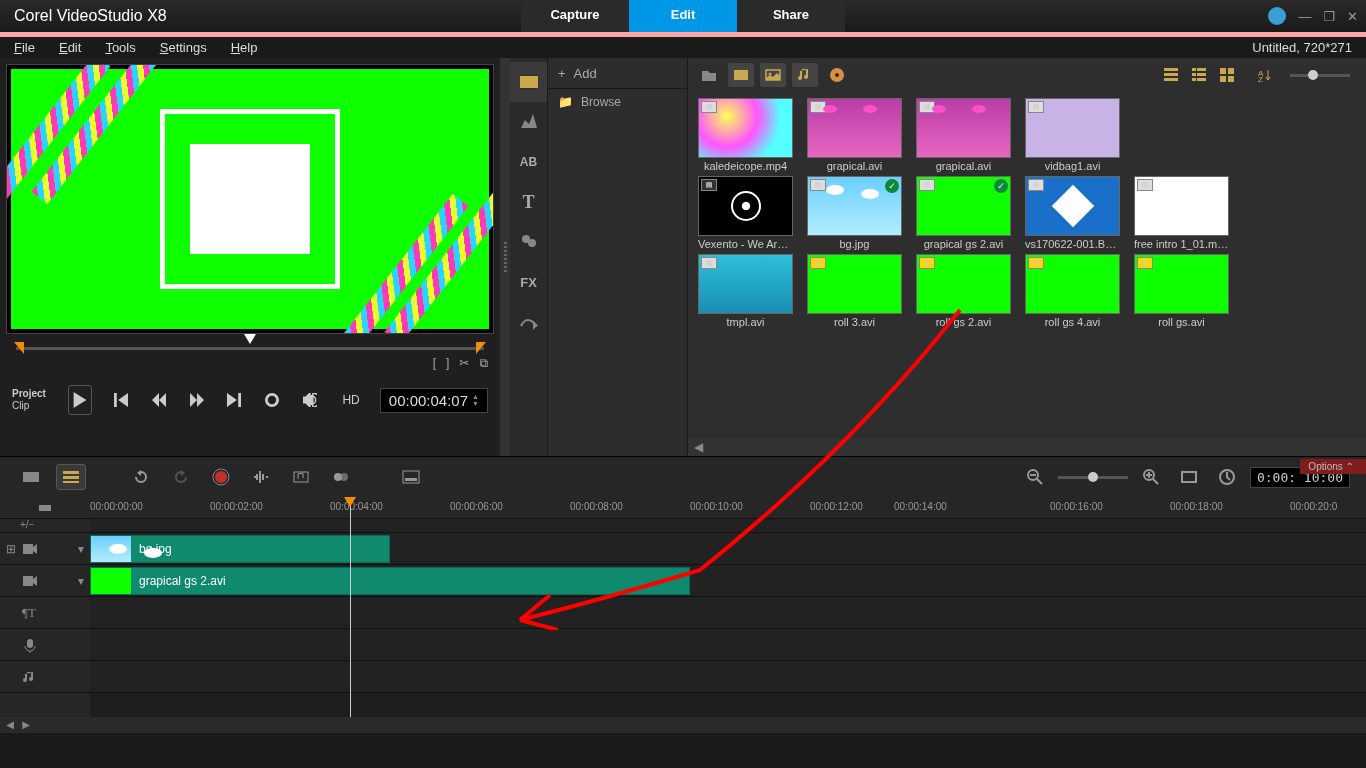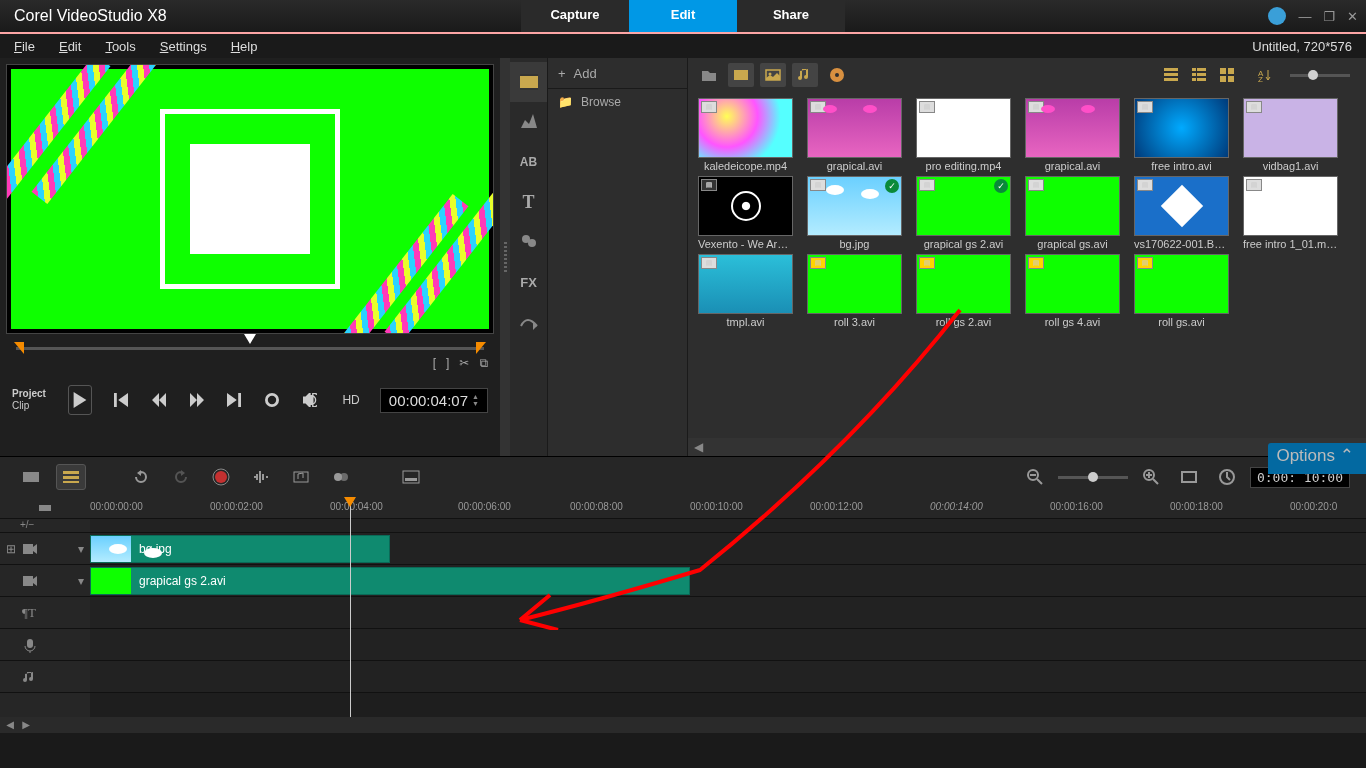"File" .menubar { border-top: 2px solid #fca5a5 -> 5px solid #fca5a5 }
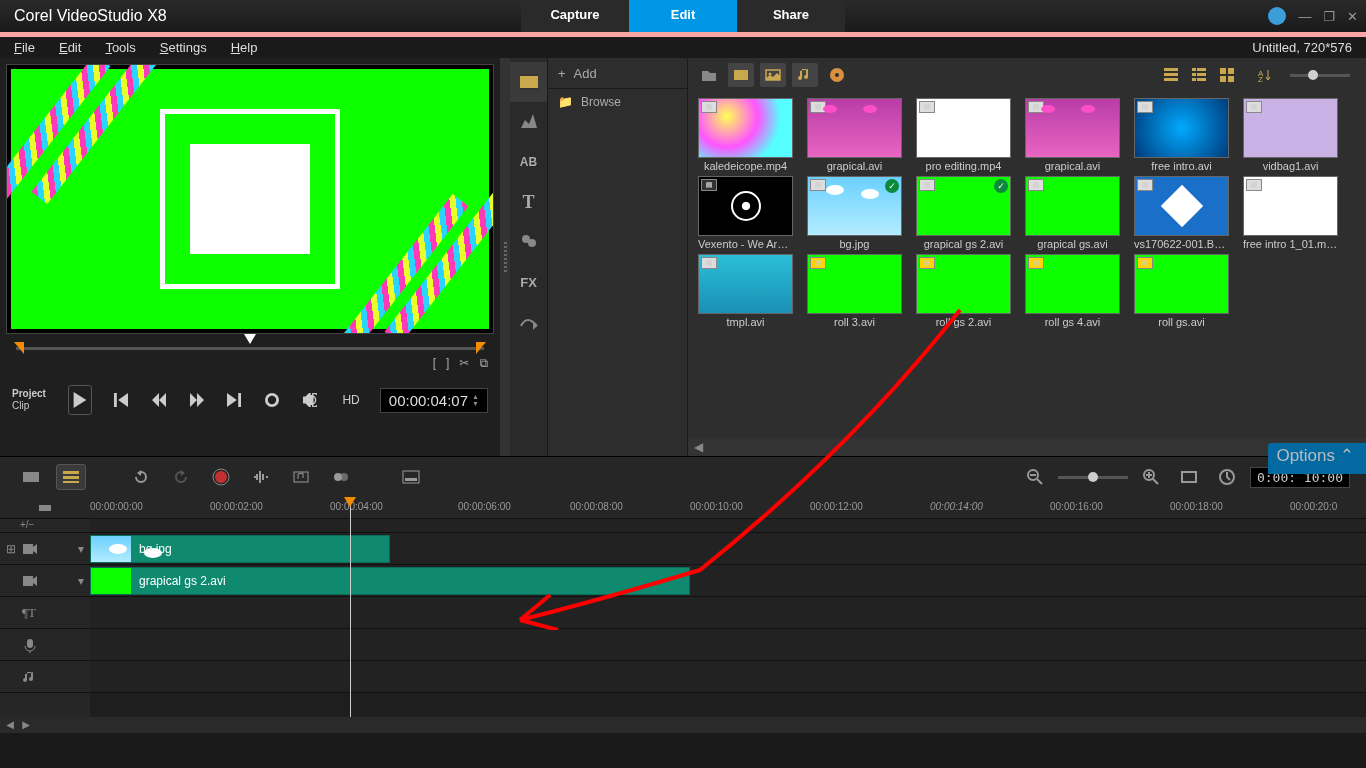"Untitled, 720*576" span.proj-label { text: 576 -> 271 }
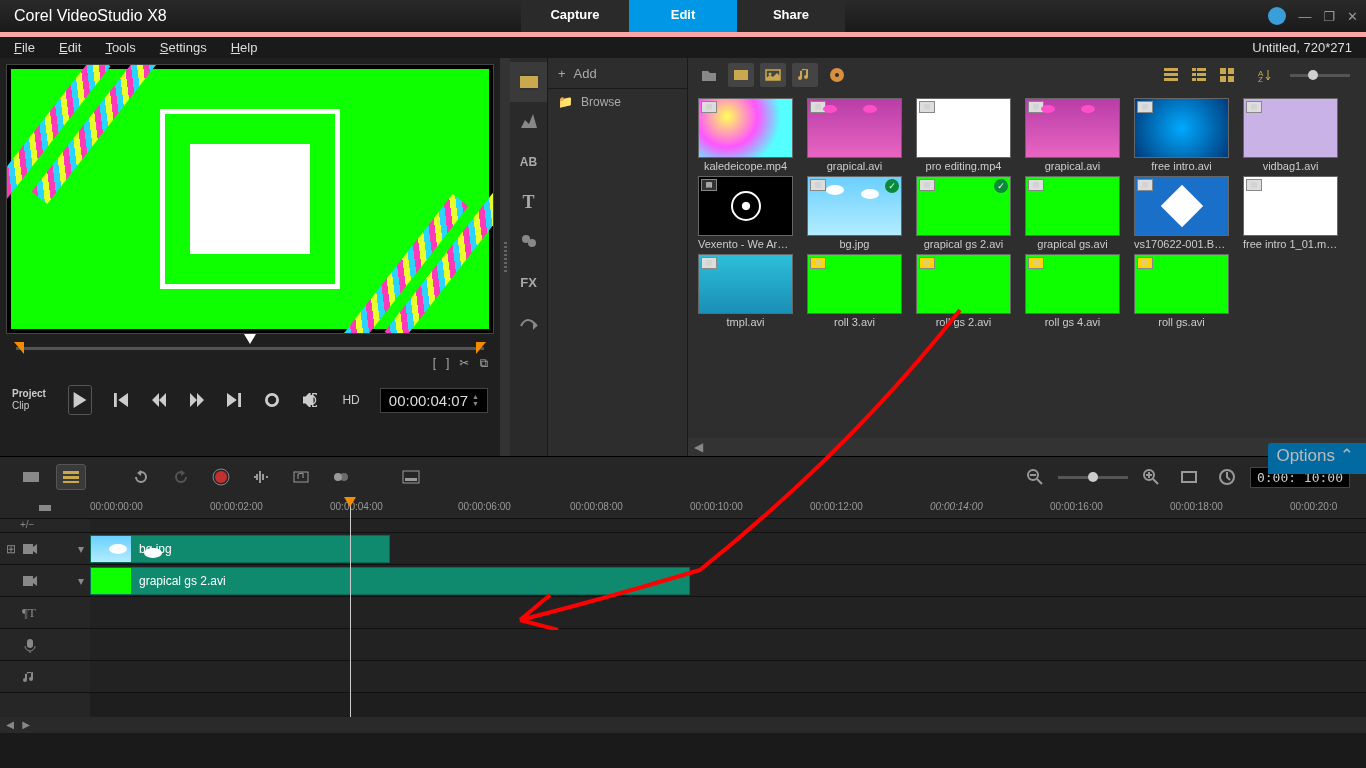"pro editing.mp4" div.thumb { html: <div> <div> <div>▤</div> </div> <div>pro editing.mp4</div> </div> -> none }
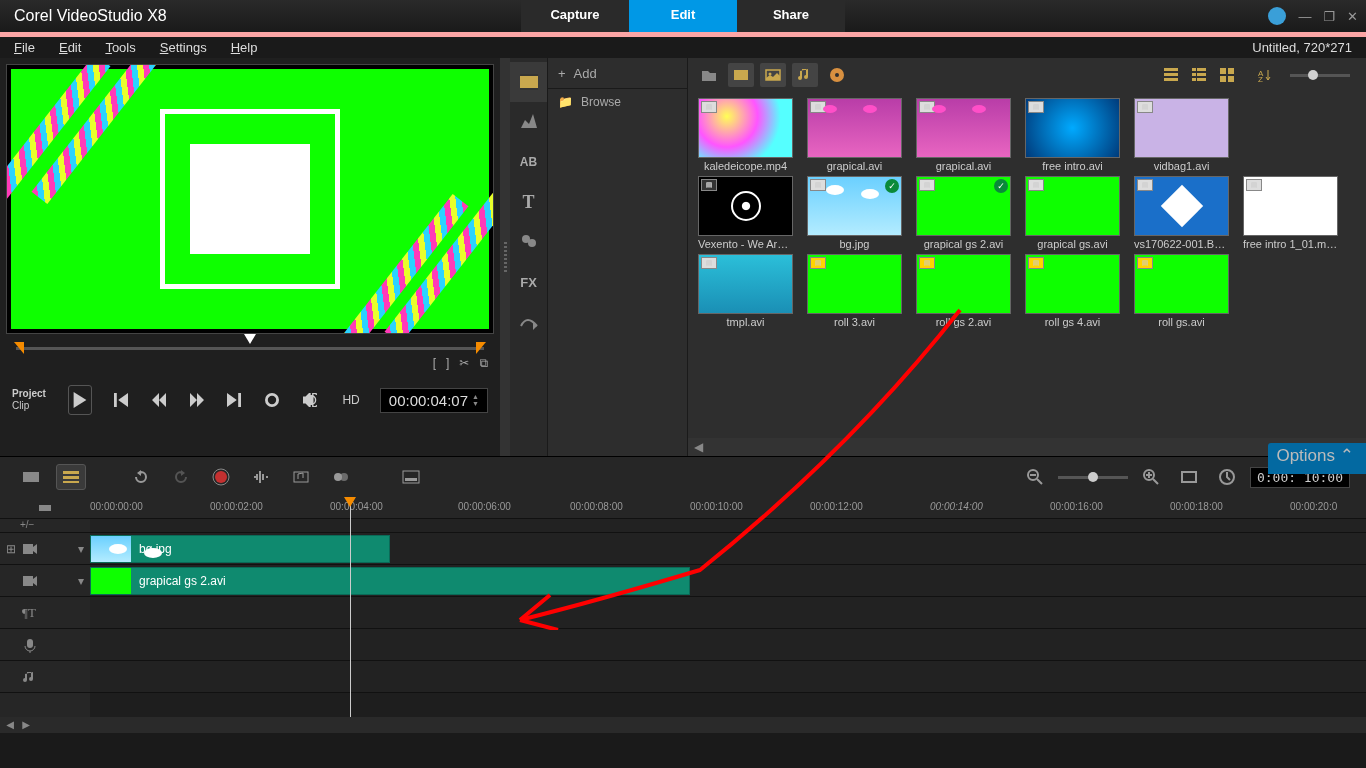"free intro.avi" div.thumb { html: <div> <div> <div>▤</div> </div> <div>free intro.avi</div> </div> -> none }
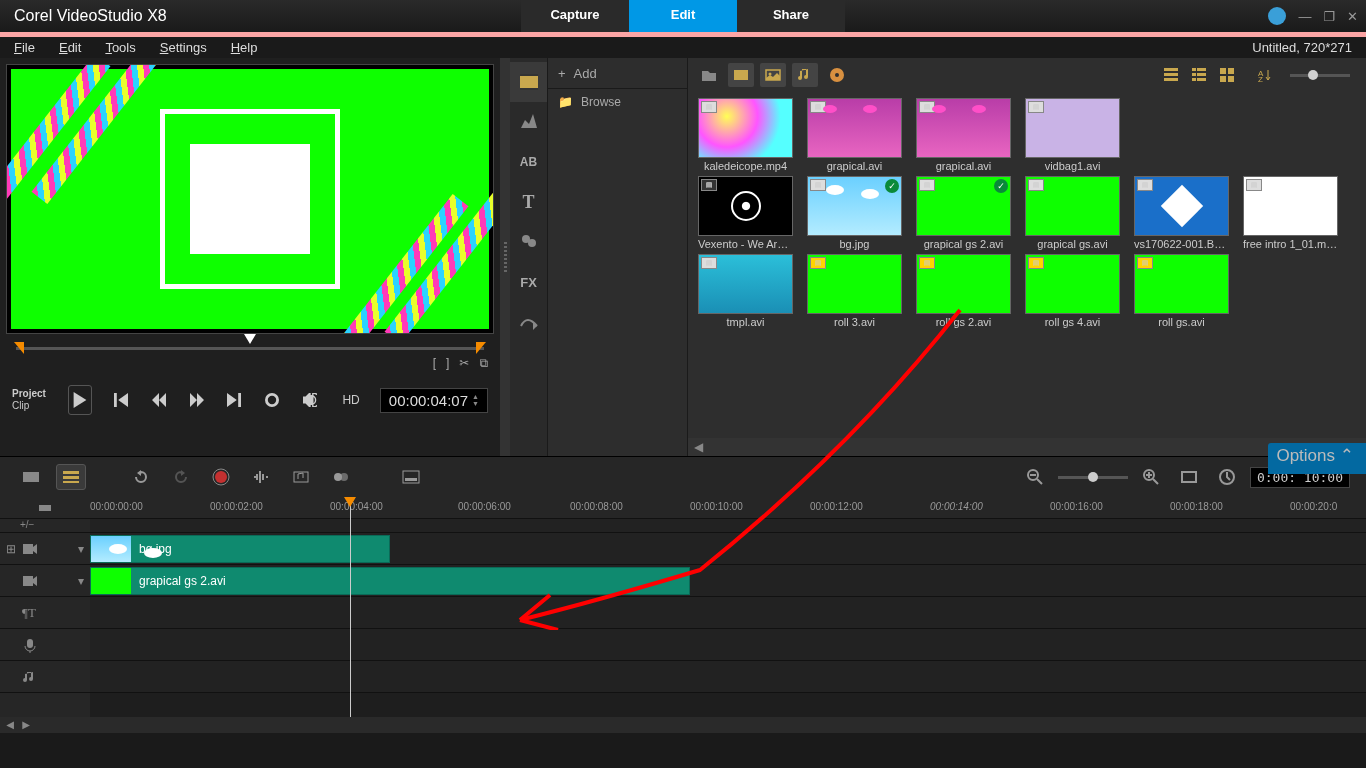"grapical gs.avi" div.thumb { html: <div> <div> <div>▤</div> </div> <div>grapical gs.avi</div> </div> -> none }
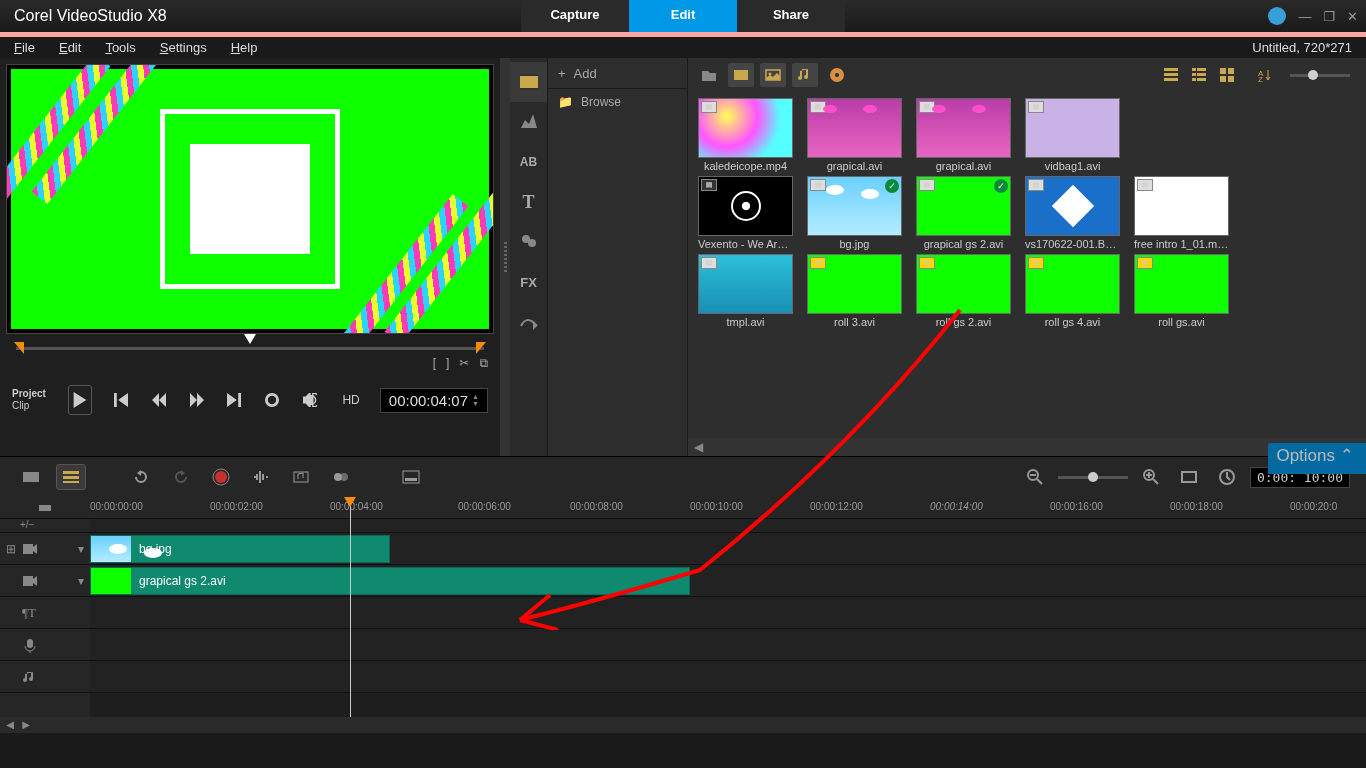"Options ⌃" .options-tab { background: #0369a1 -> #7f1d1d; font-size: 17px -> 10px; padding: 2px 12px 8px 8px -> 2px 12px 2px 8px }
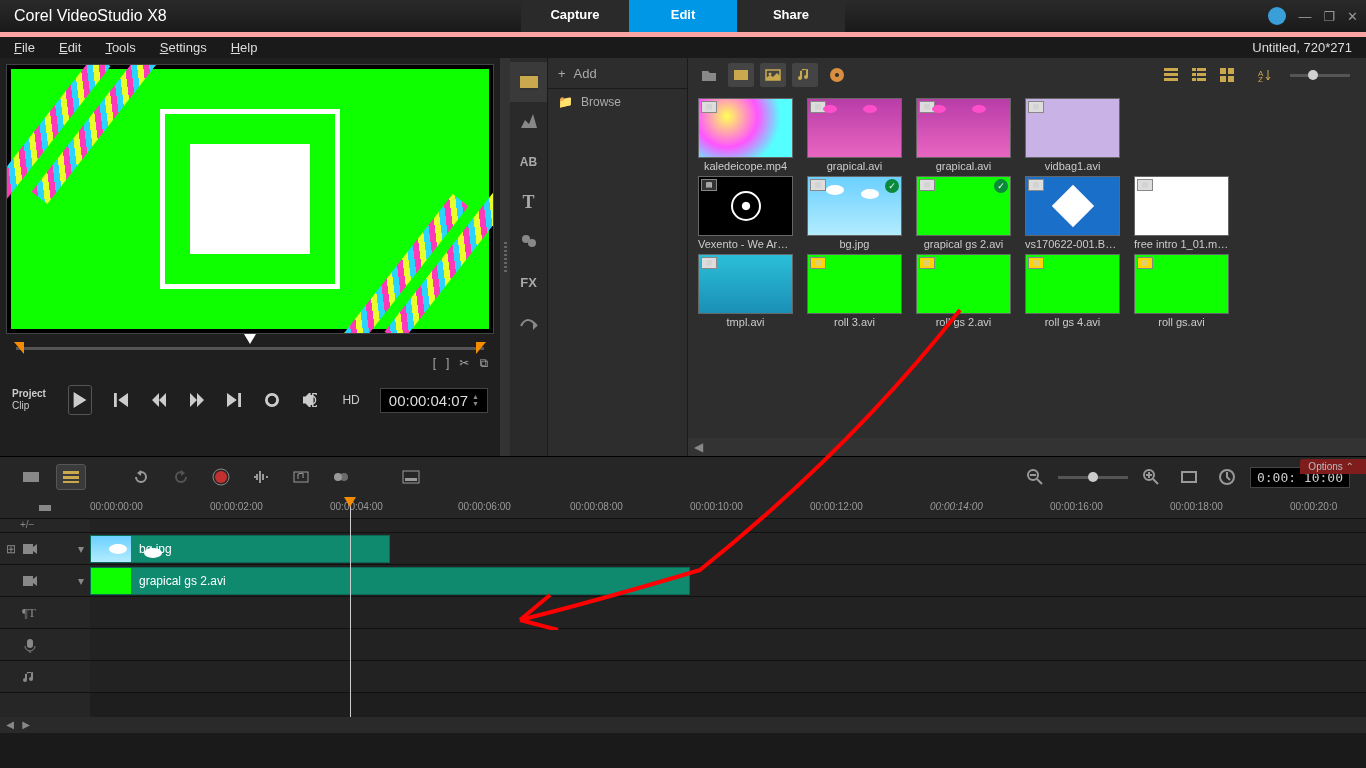"00:00:06:00" span { left: 368px -> 360px }
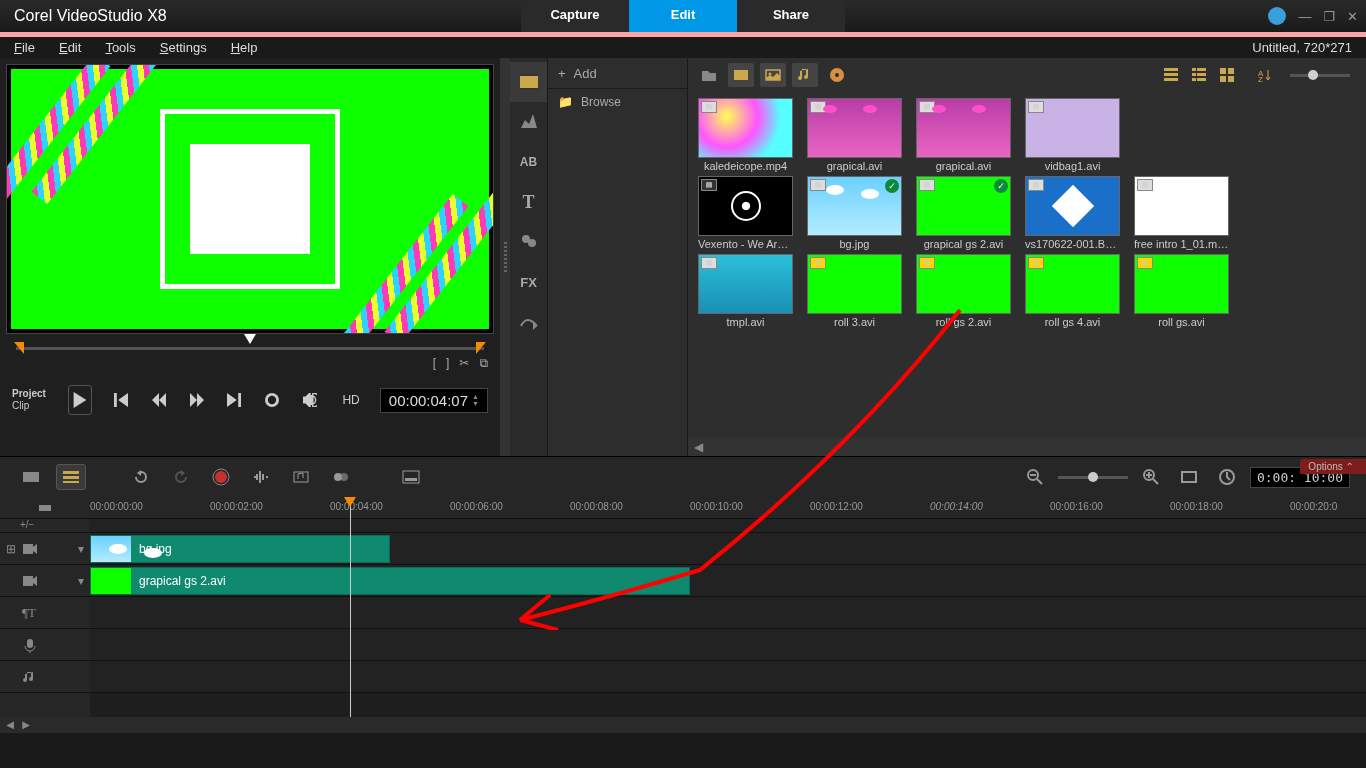"00:00:14:00" span { font-style: italic -> none; left: 840px -> 804px }
